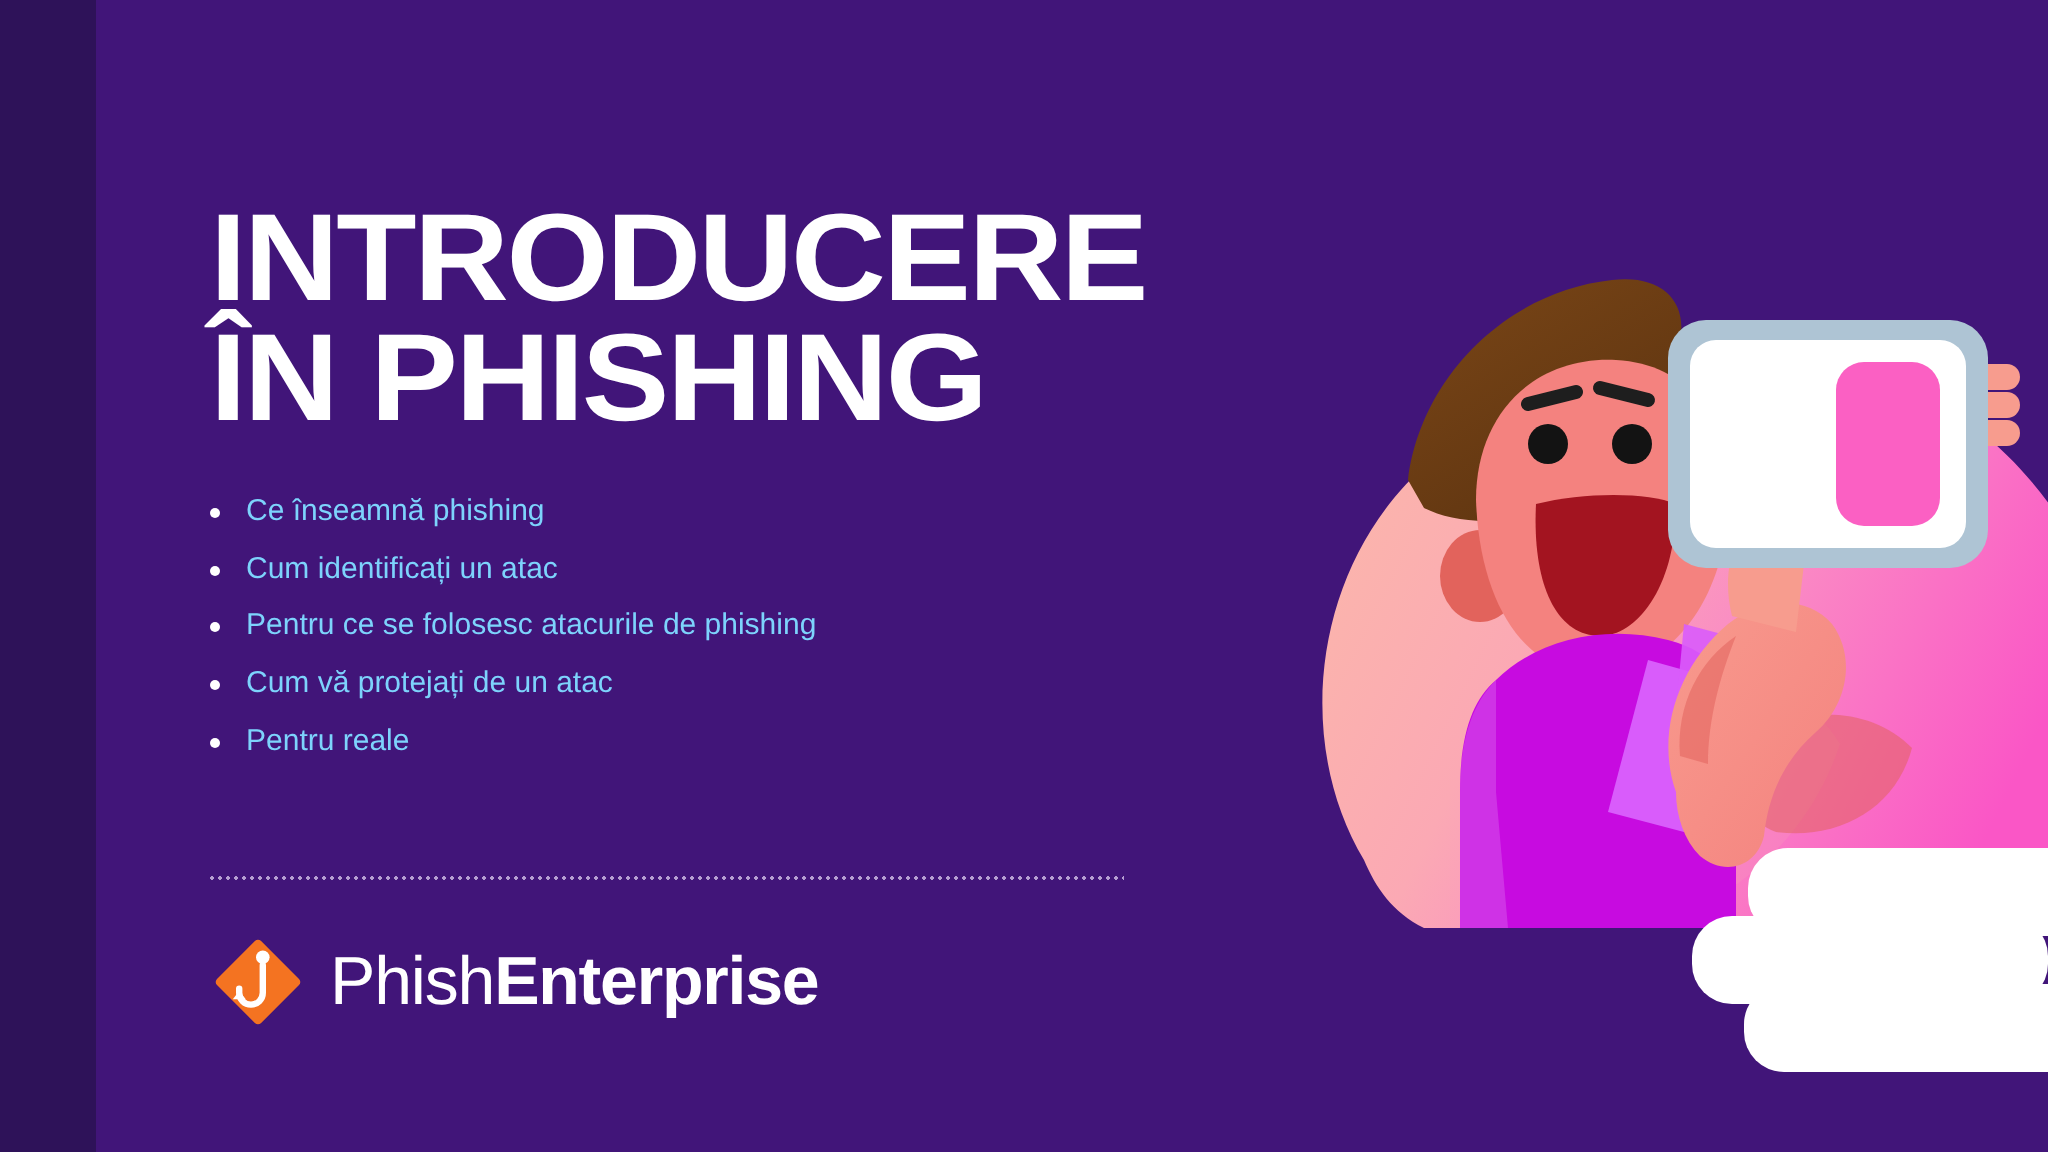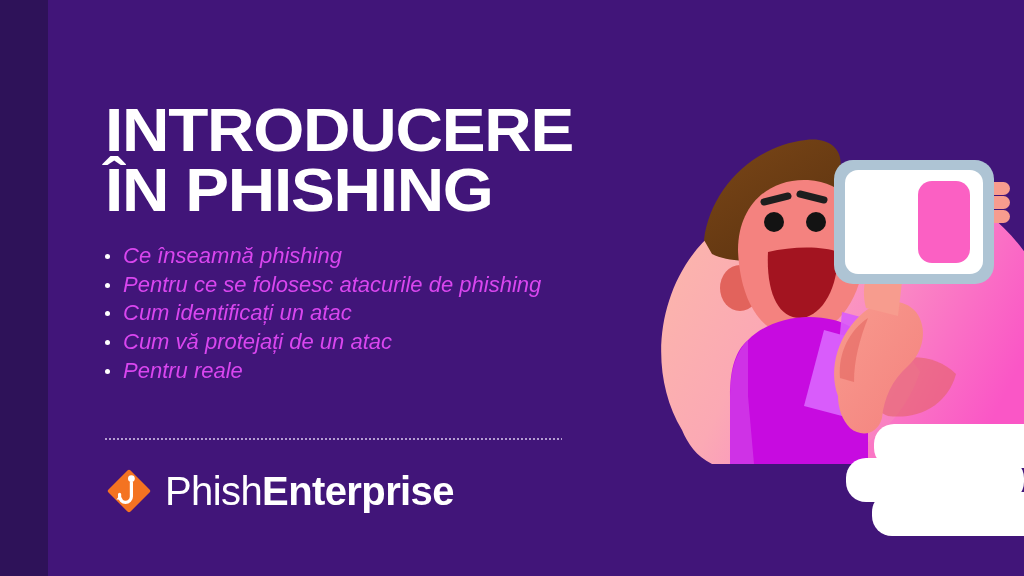"Ce înseamnă phishing" #bullets li { color: #d946ef -> #7dd3fc; font-size: 22px -> 15px; font-style: italic -> none }
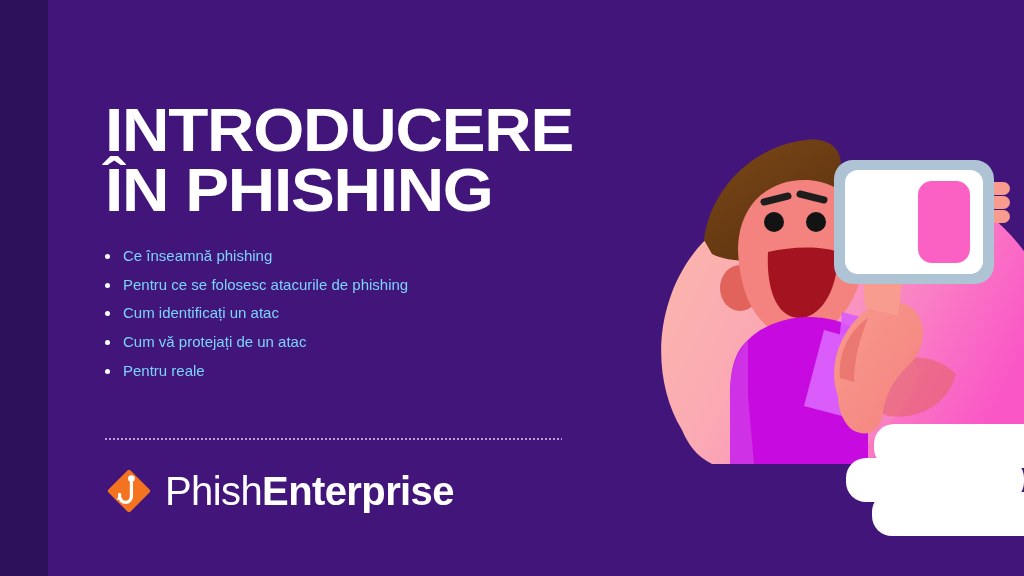"Pentru ce se folosesc atacurile" li { order: before "Cum identificați un atac" -> after "Cum identificați un atac" }
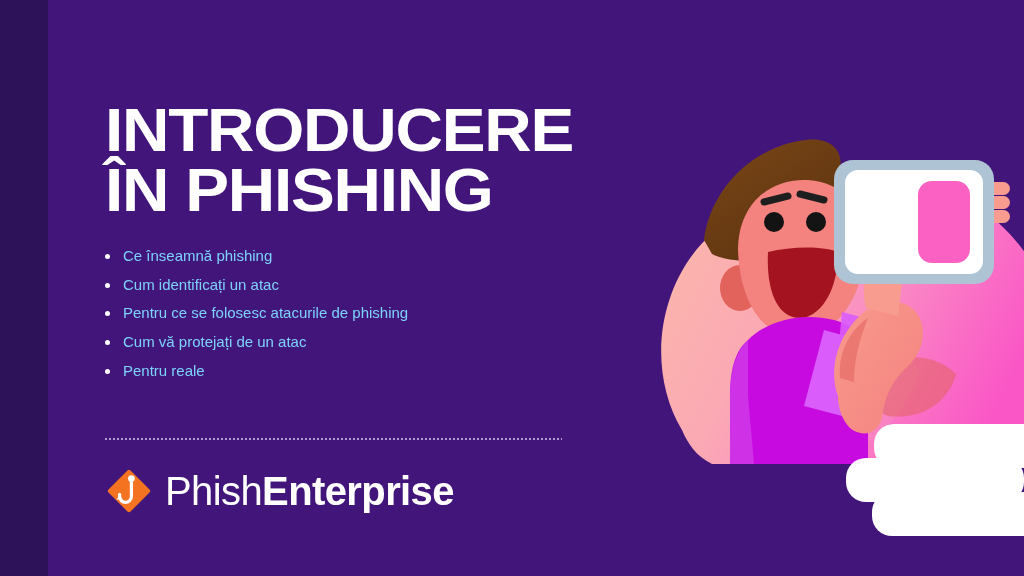"PhishEnterprise" #logo-text { font-size: 40px -> 34px }
